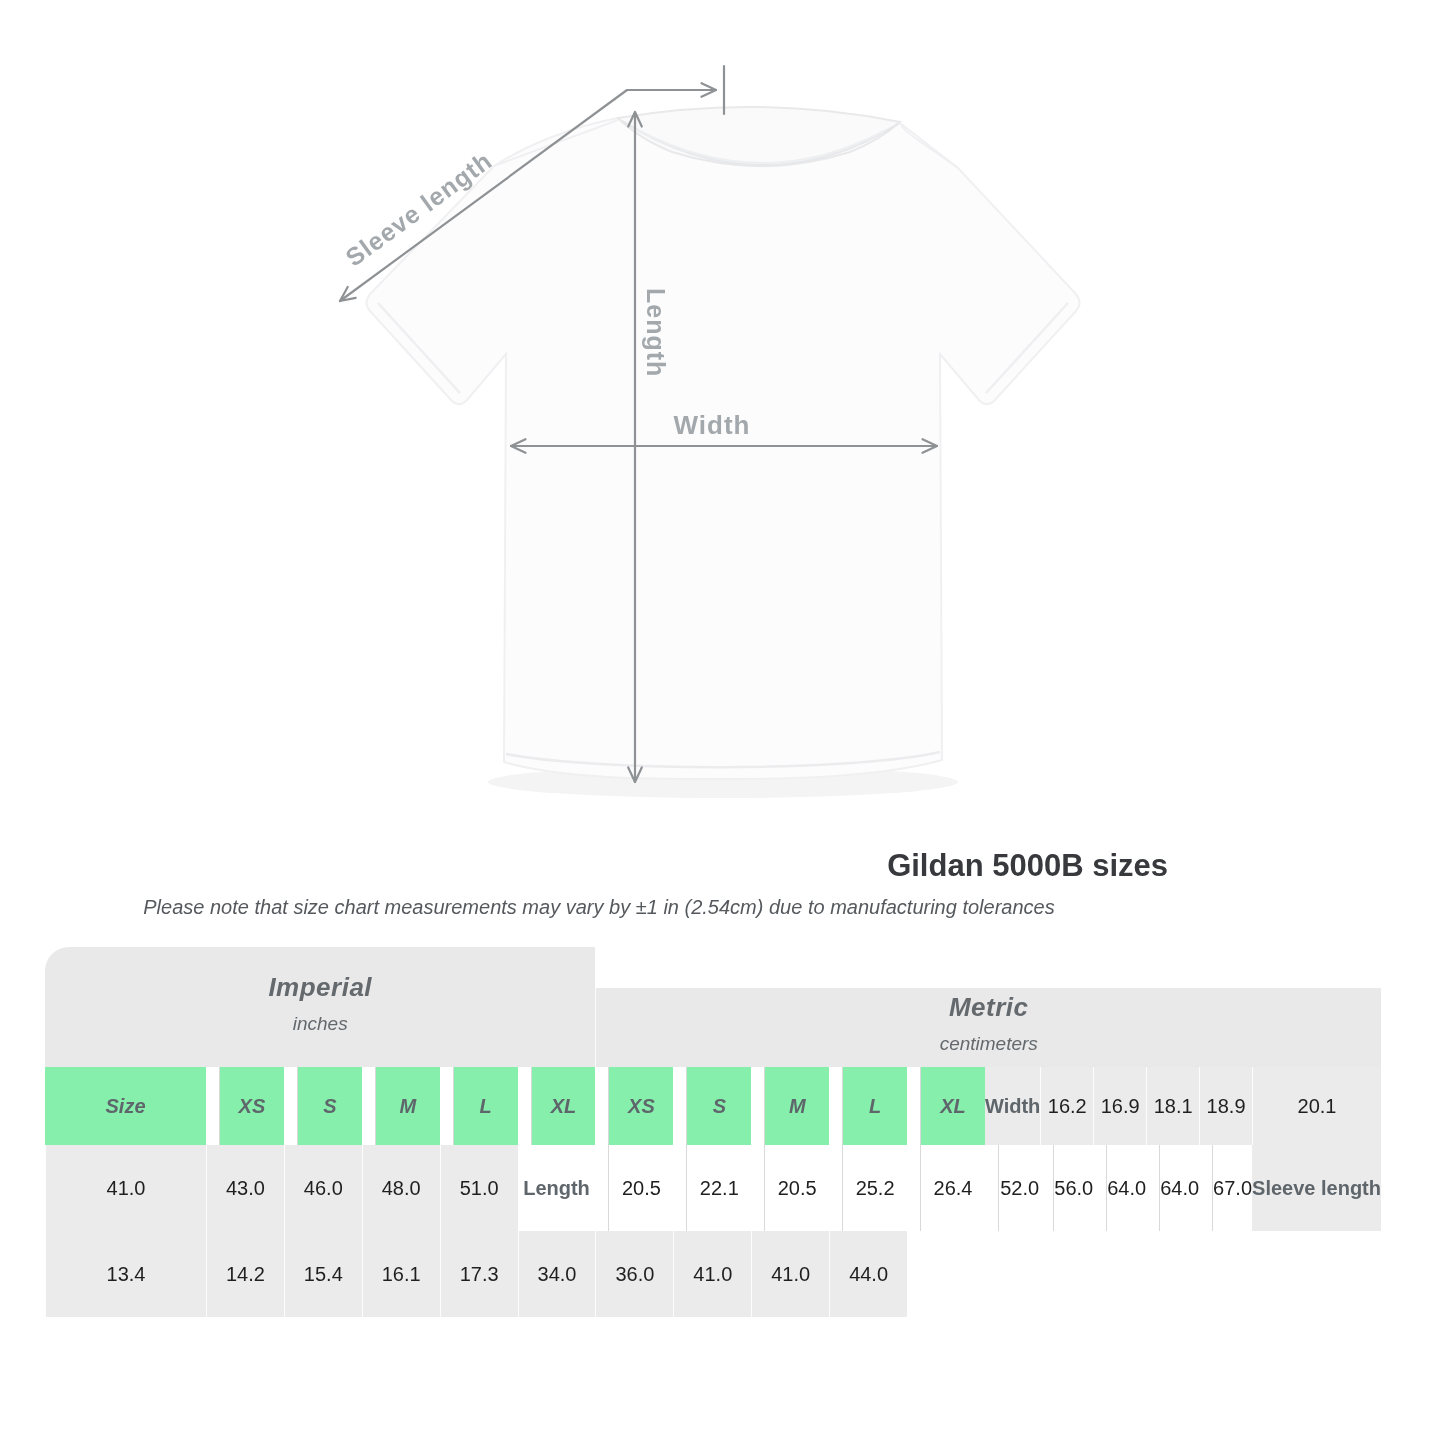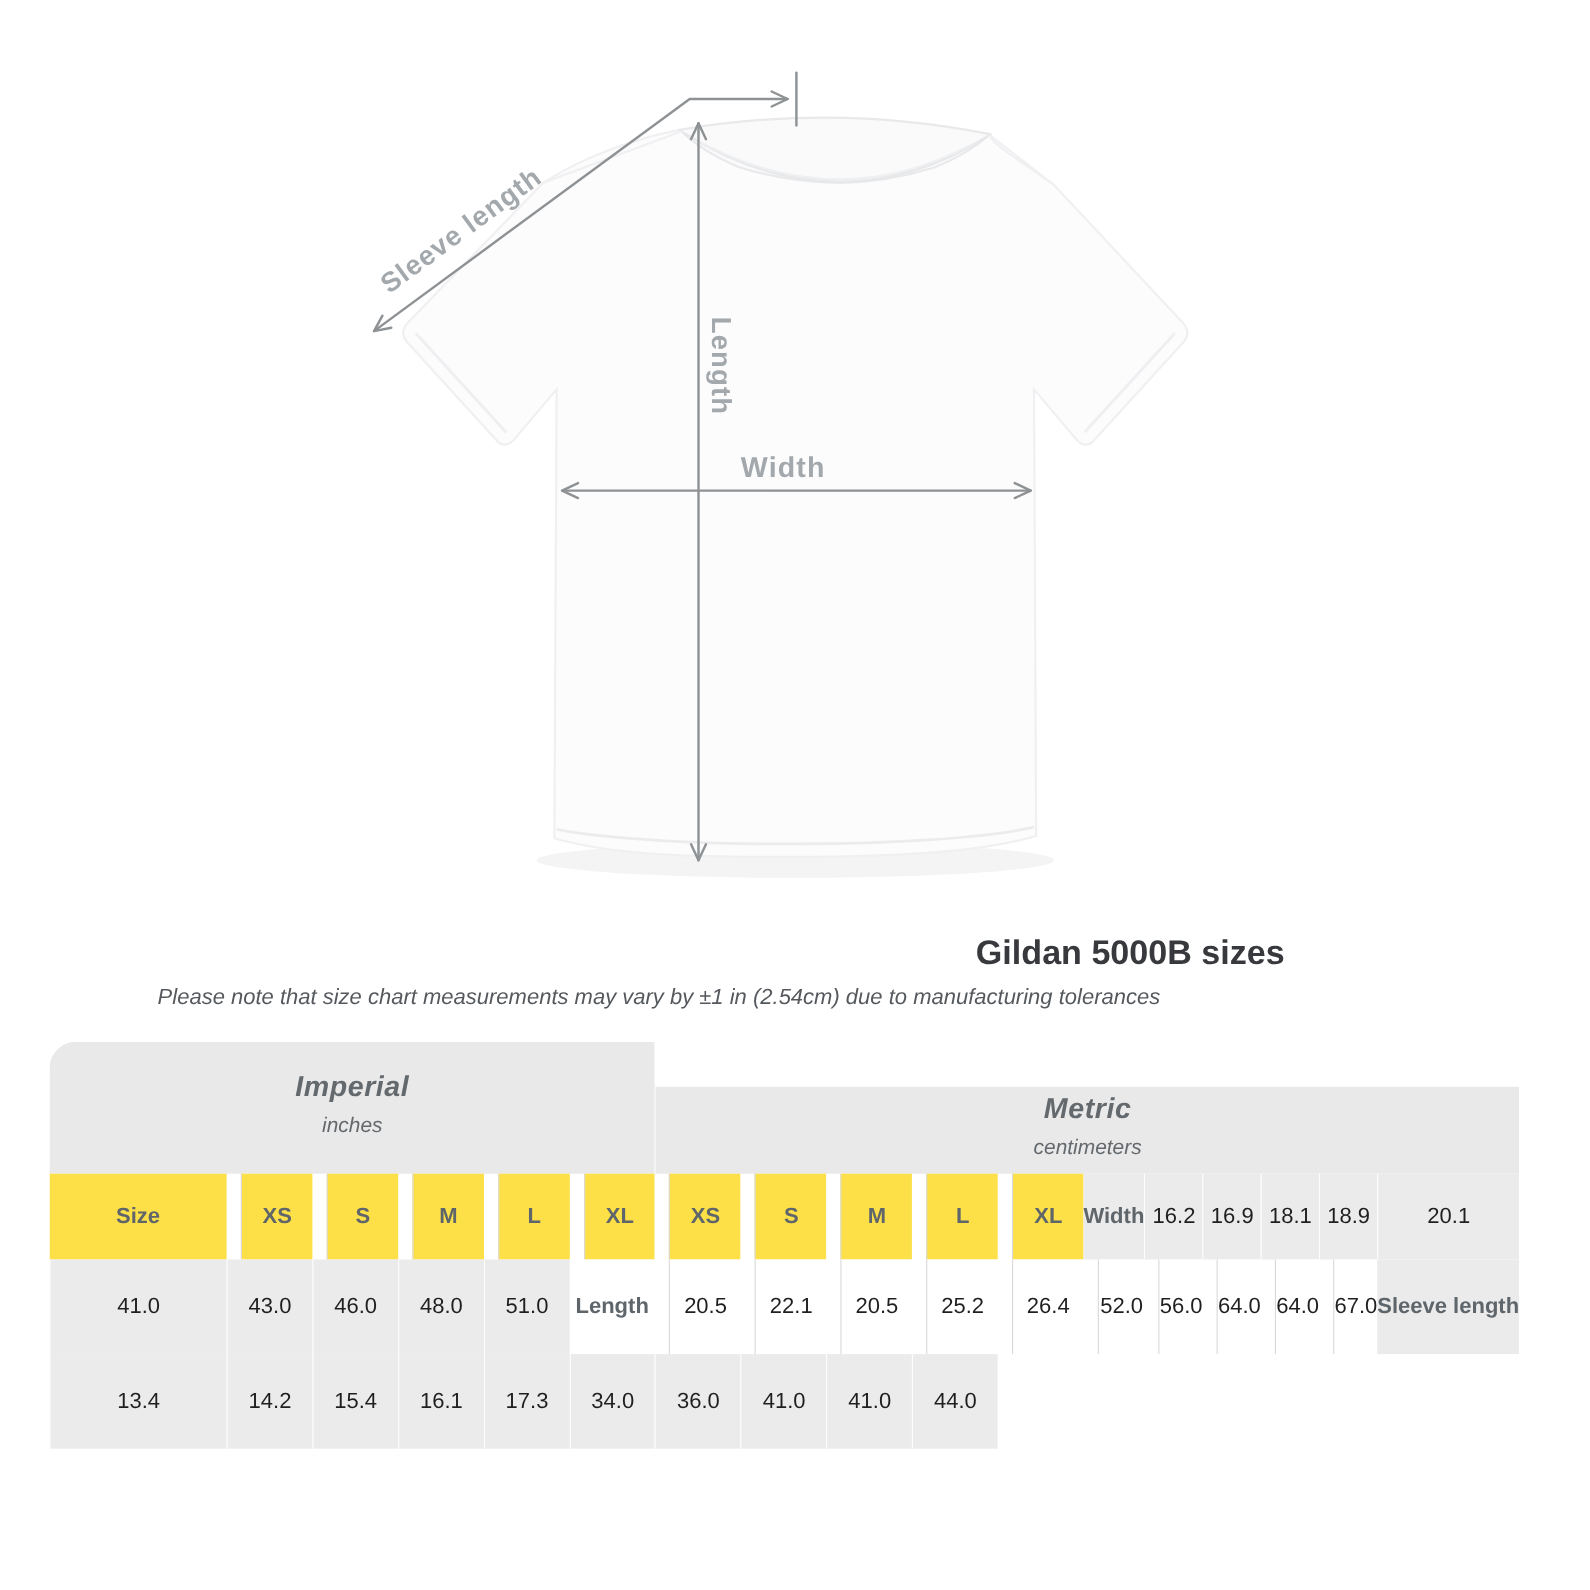"Size" .hdr { background: #fde047 -> #86efac; font-style: none -> italic }
